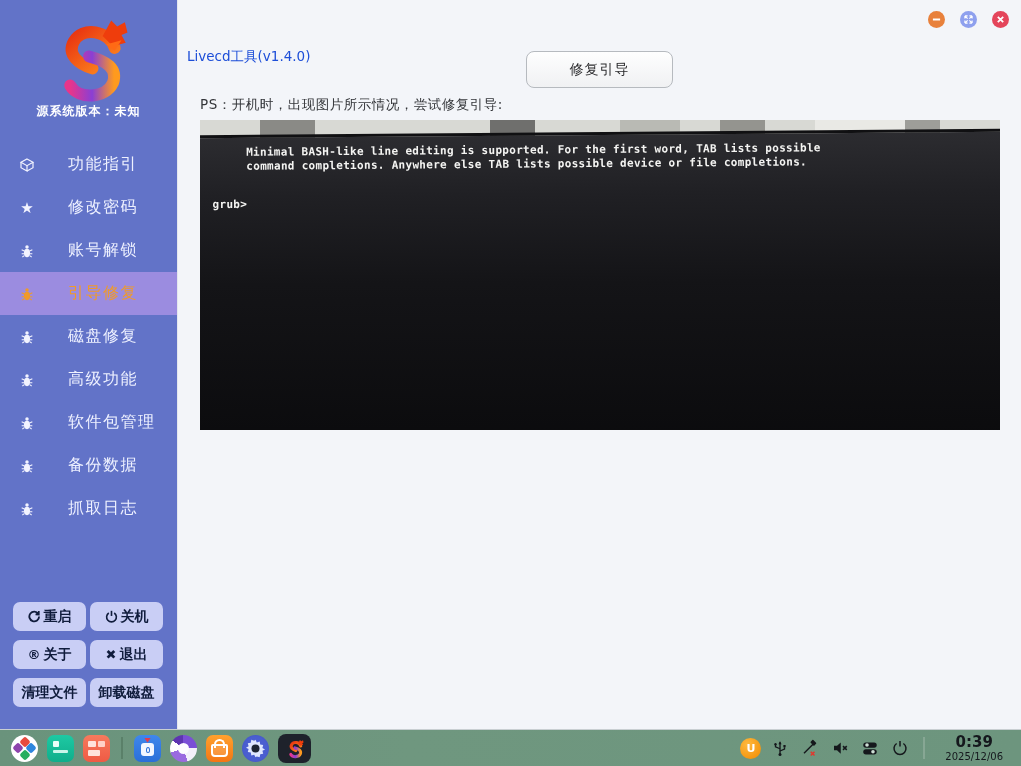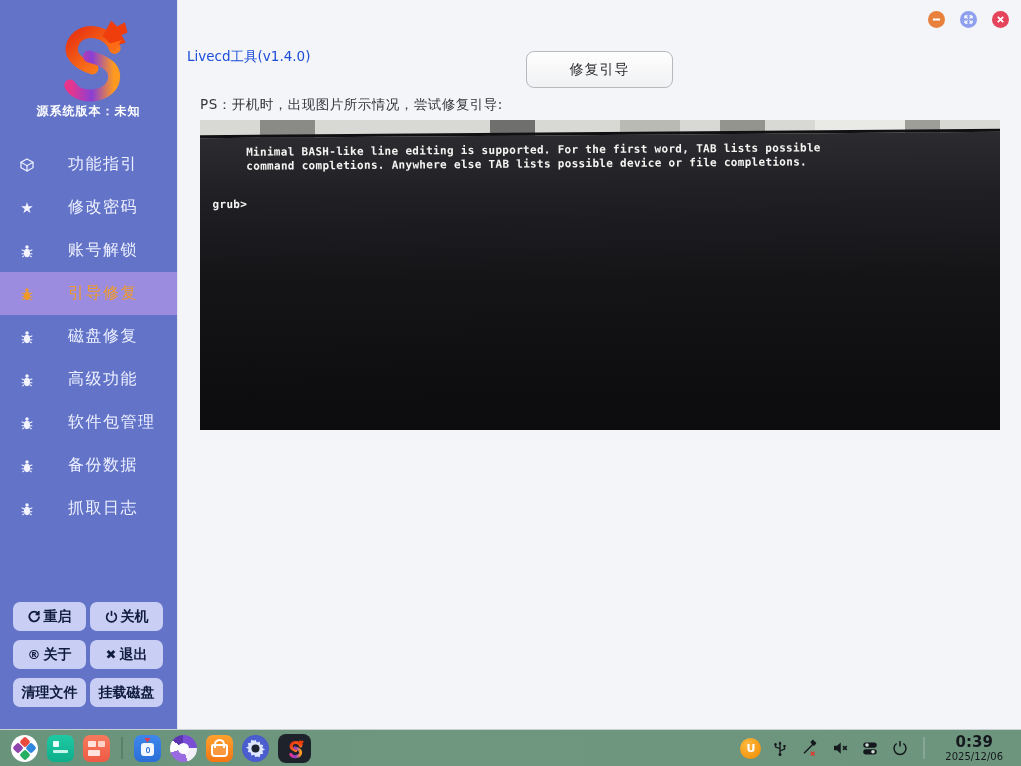"挂载磁盘" span { text: 挂 -> 卸 }
